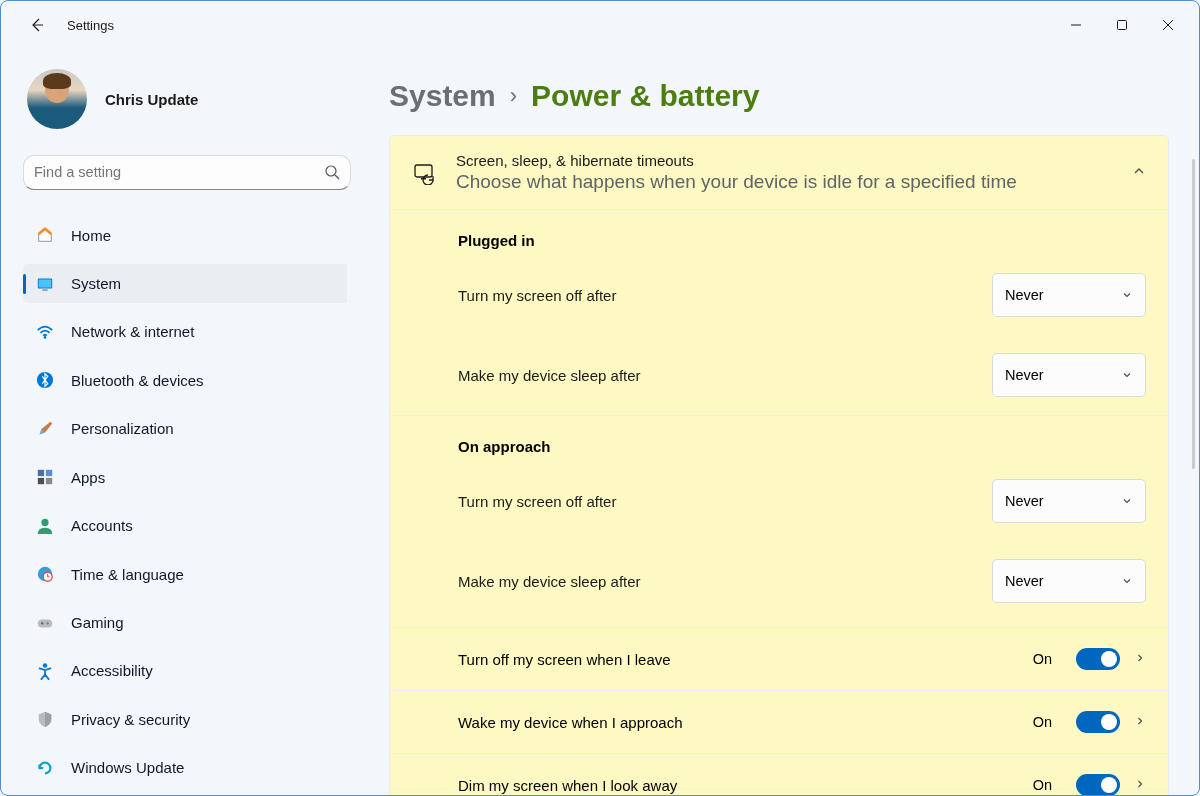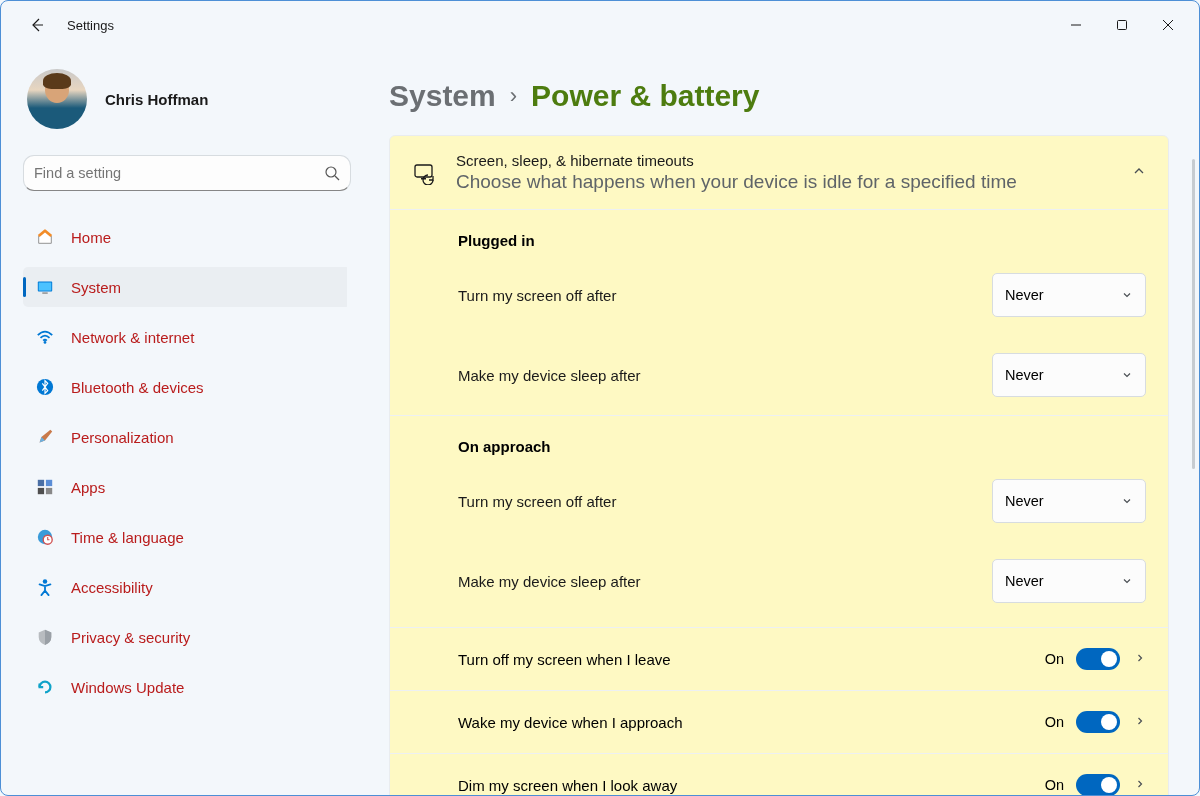"Chris Hoffman" div.profile-name { text: Hoffman -> Update }
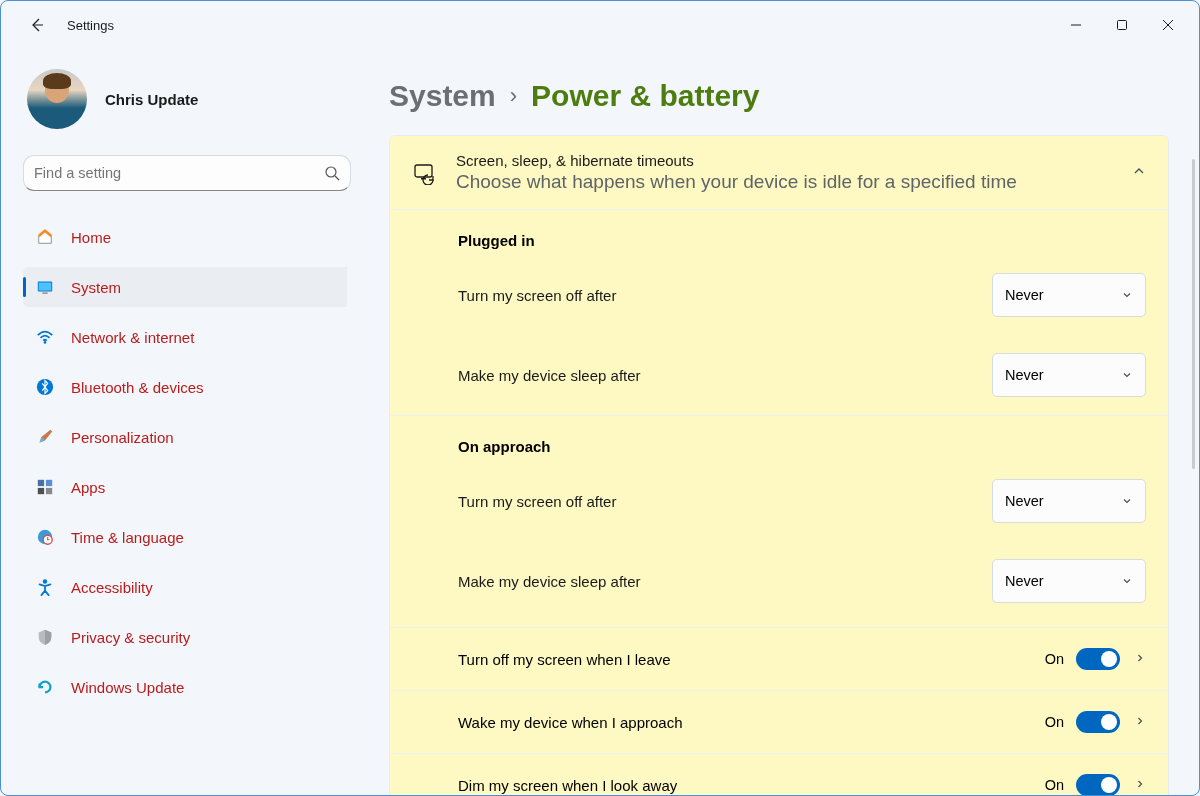"Home" .nav-item { color: #b91c1c -> #0f172a }
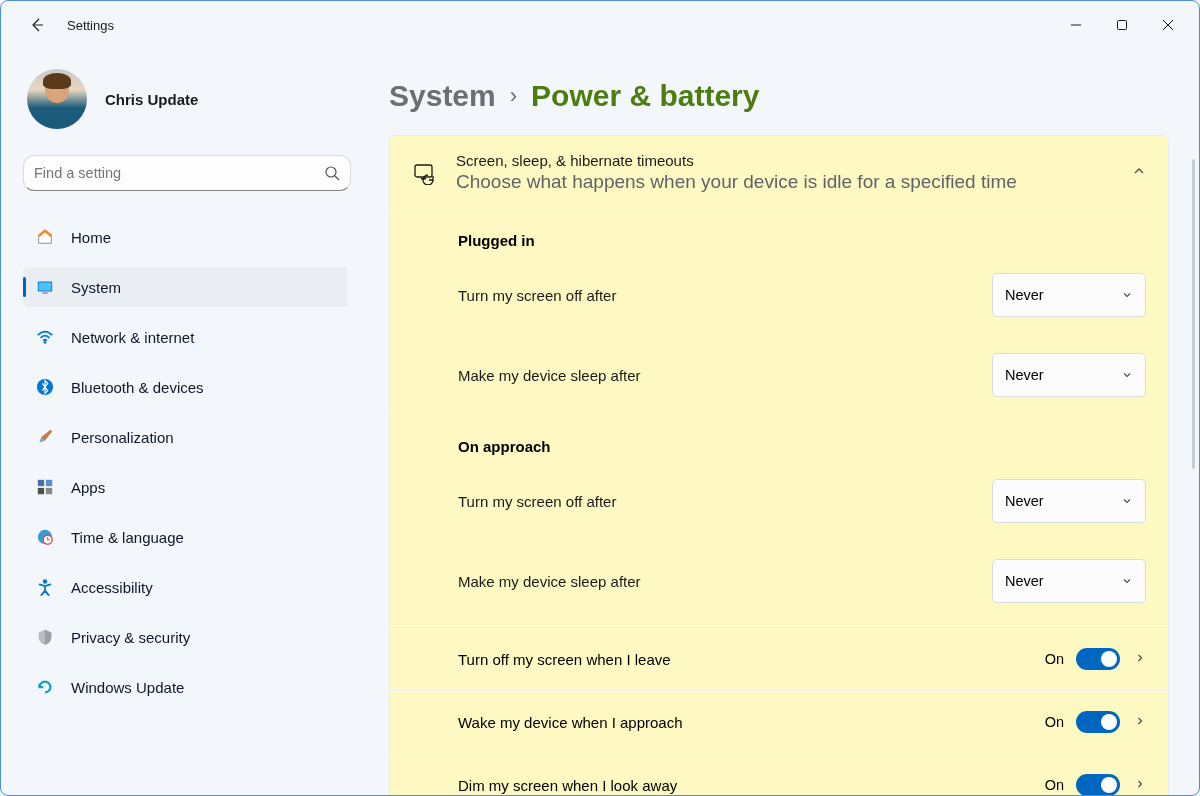"Accounts" div.nav-item { html: none -> <div> <span> <svg> <circle></circle> <path></path> </svg> </span> <span>Accounts</span> </div> }
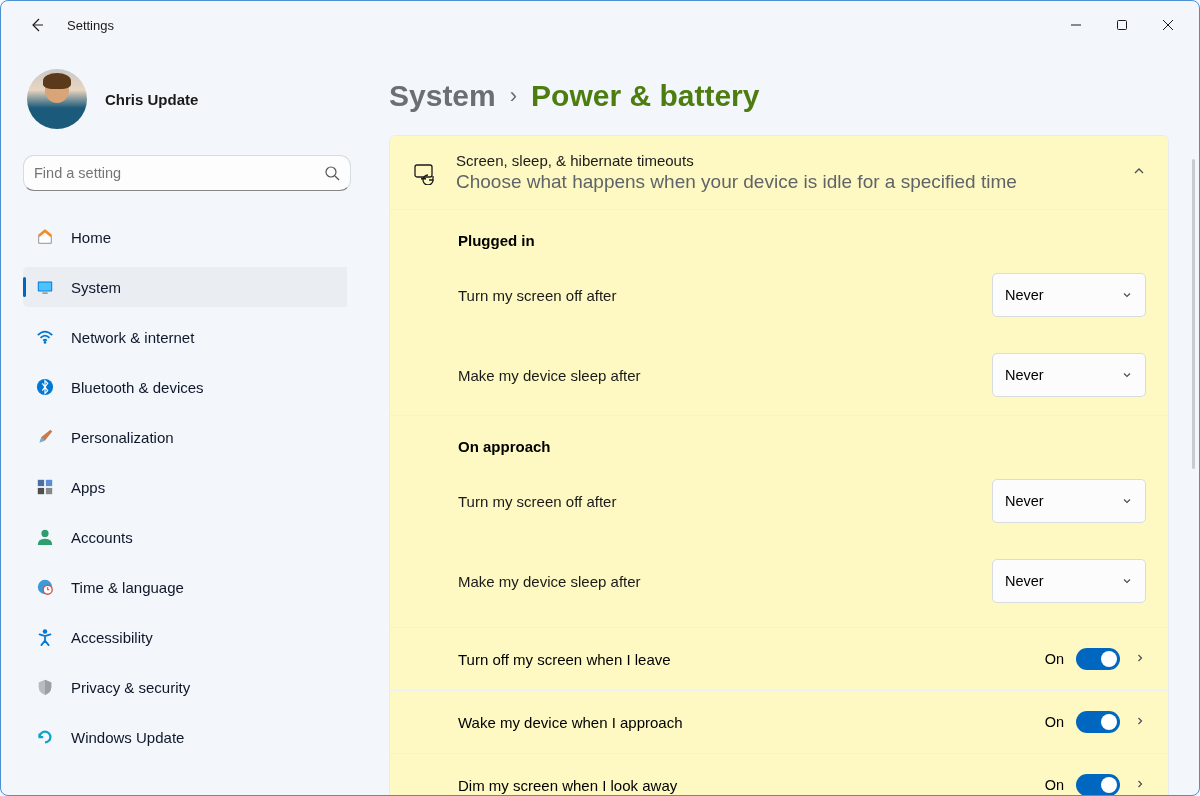"Gaming" div.nav-item { html: none -> <div> <span> <svg> <rect></rect> <circle></circle> <circle></circle> </svg> </span> <span>Gaming</span> </div> }
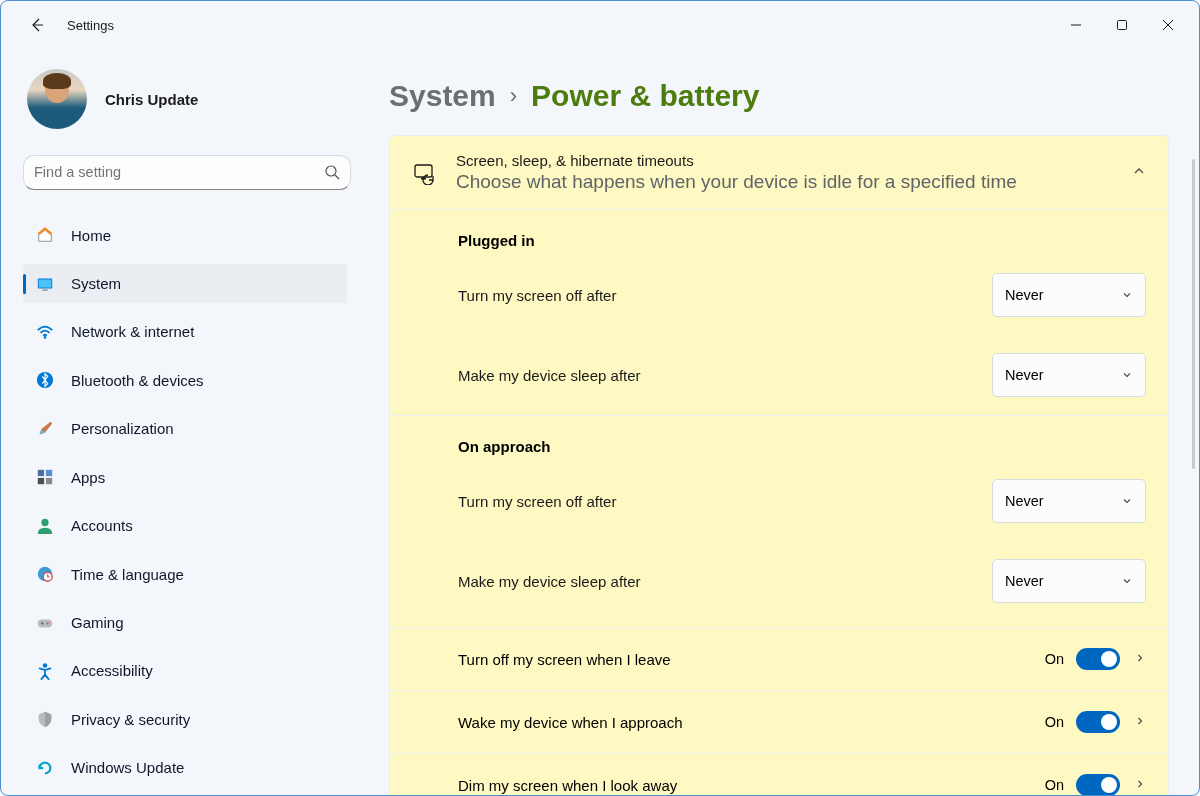"On" .toggle-state { margin-right: 12px -> 24px }
